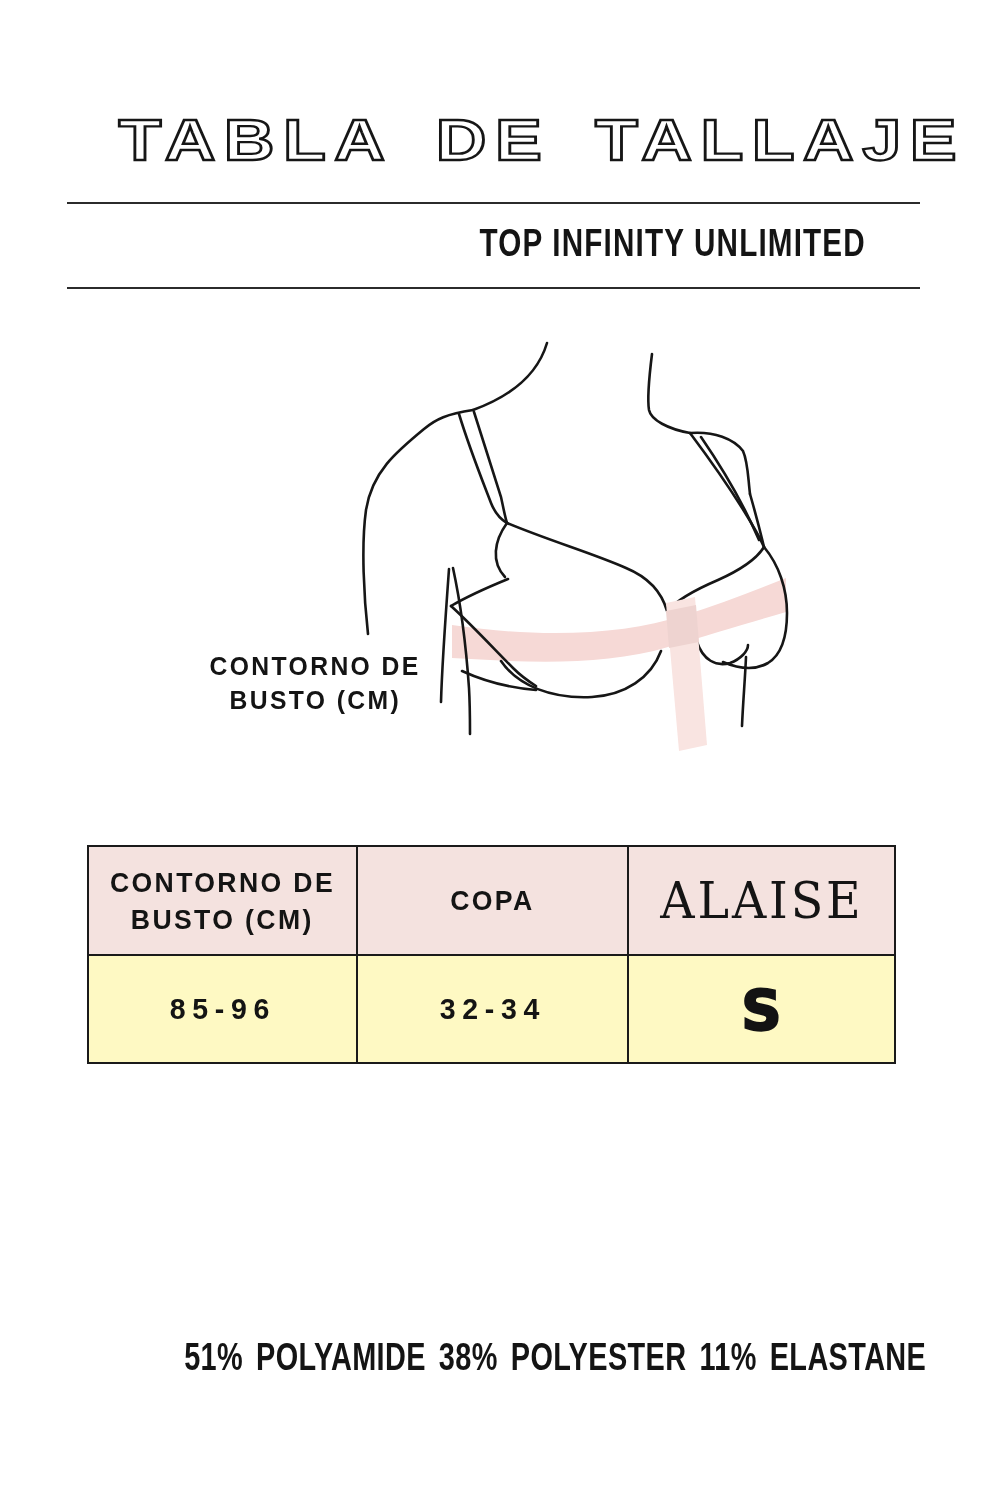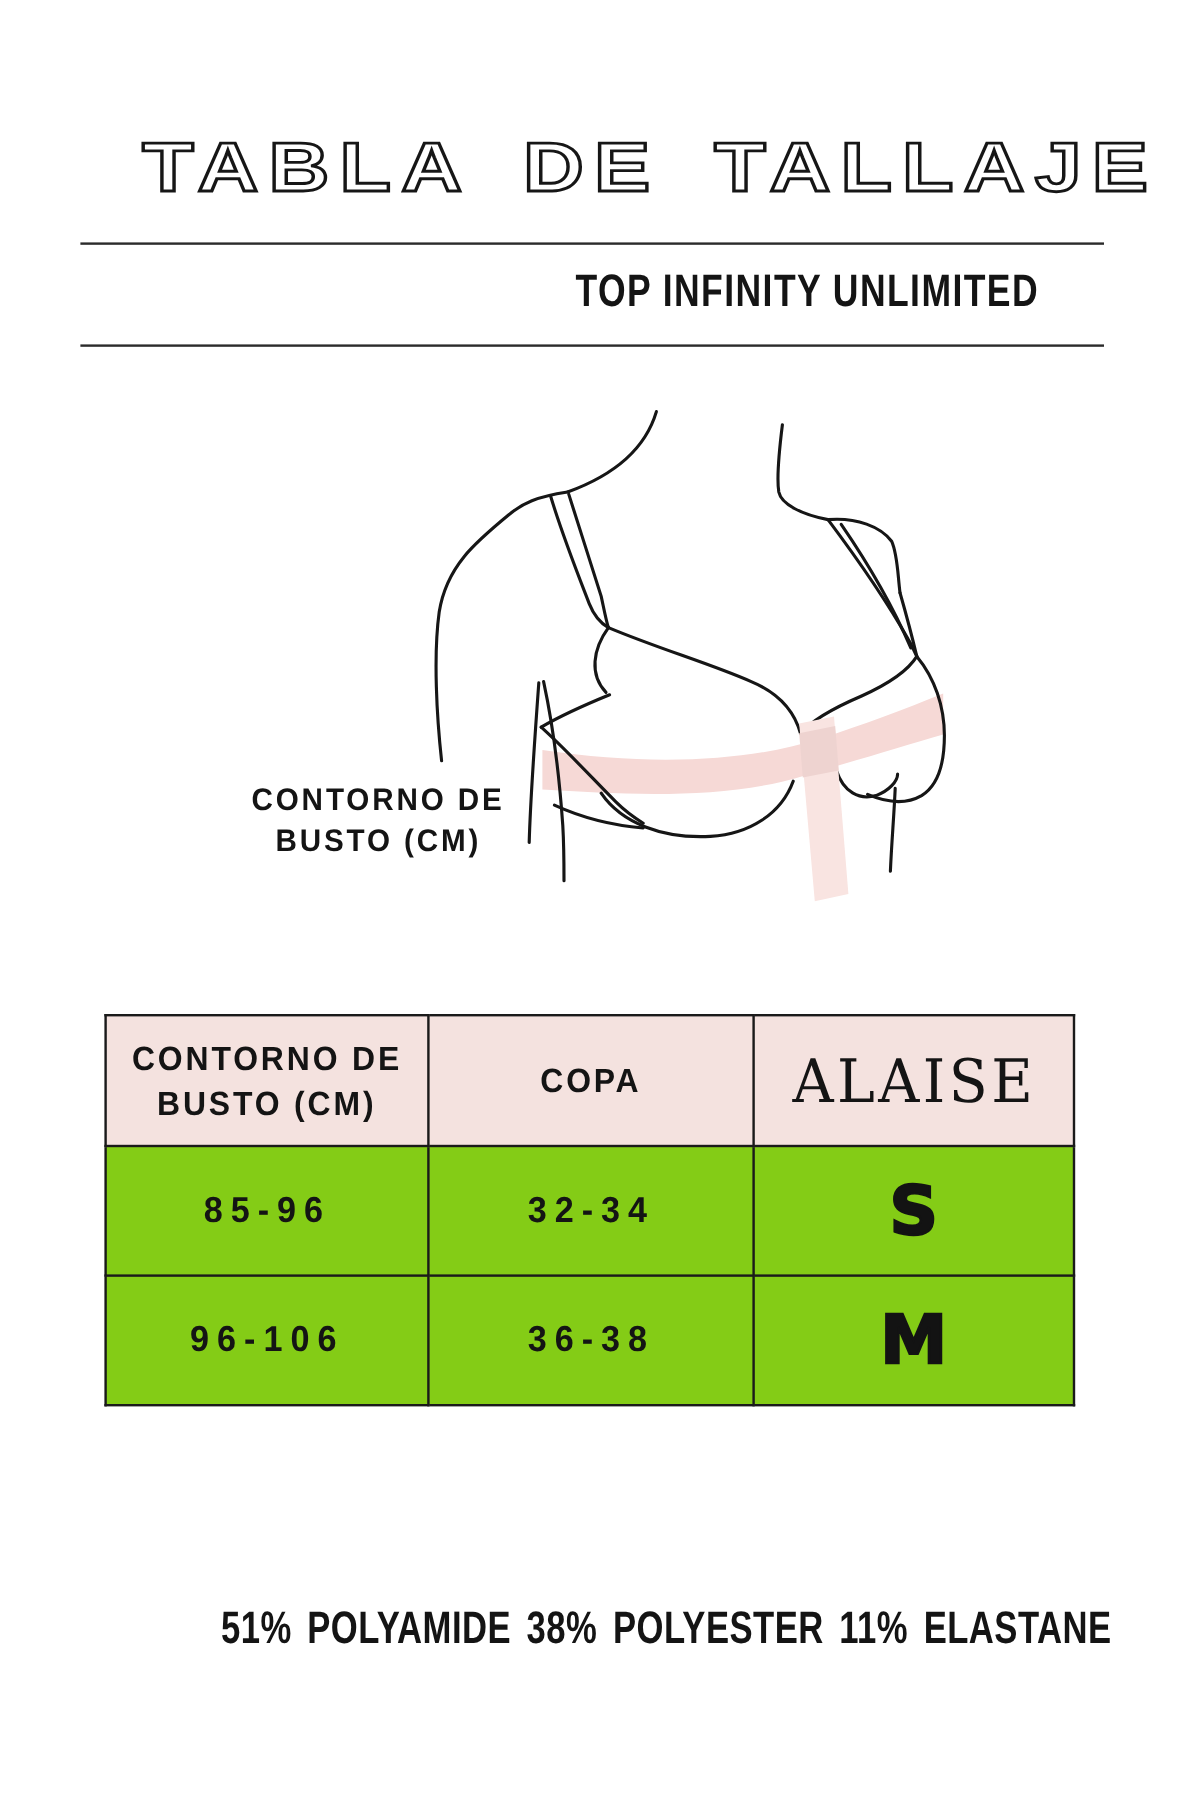"85-96" .sizing-table tbody tr { background: #84cc16 -> #fef9c3 }
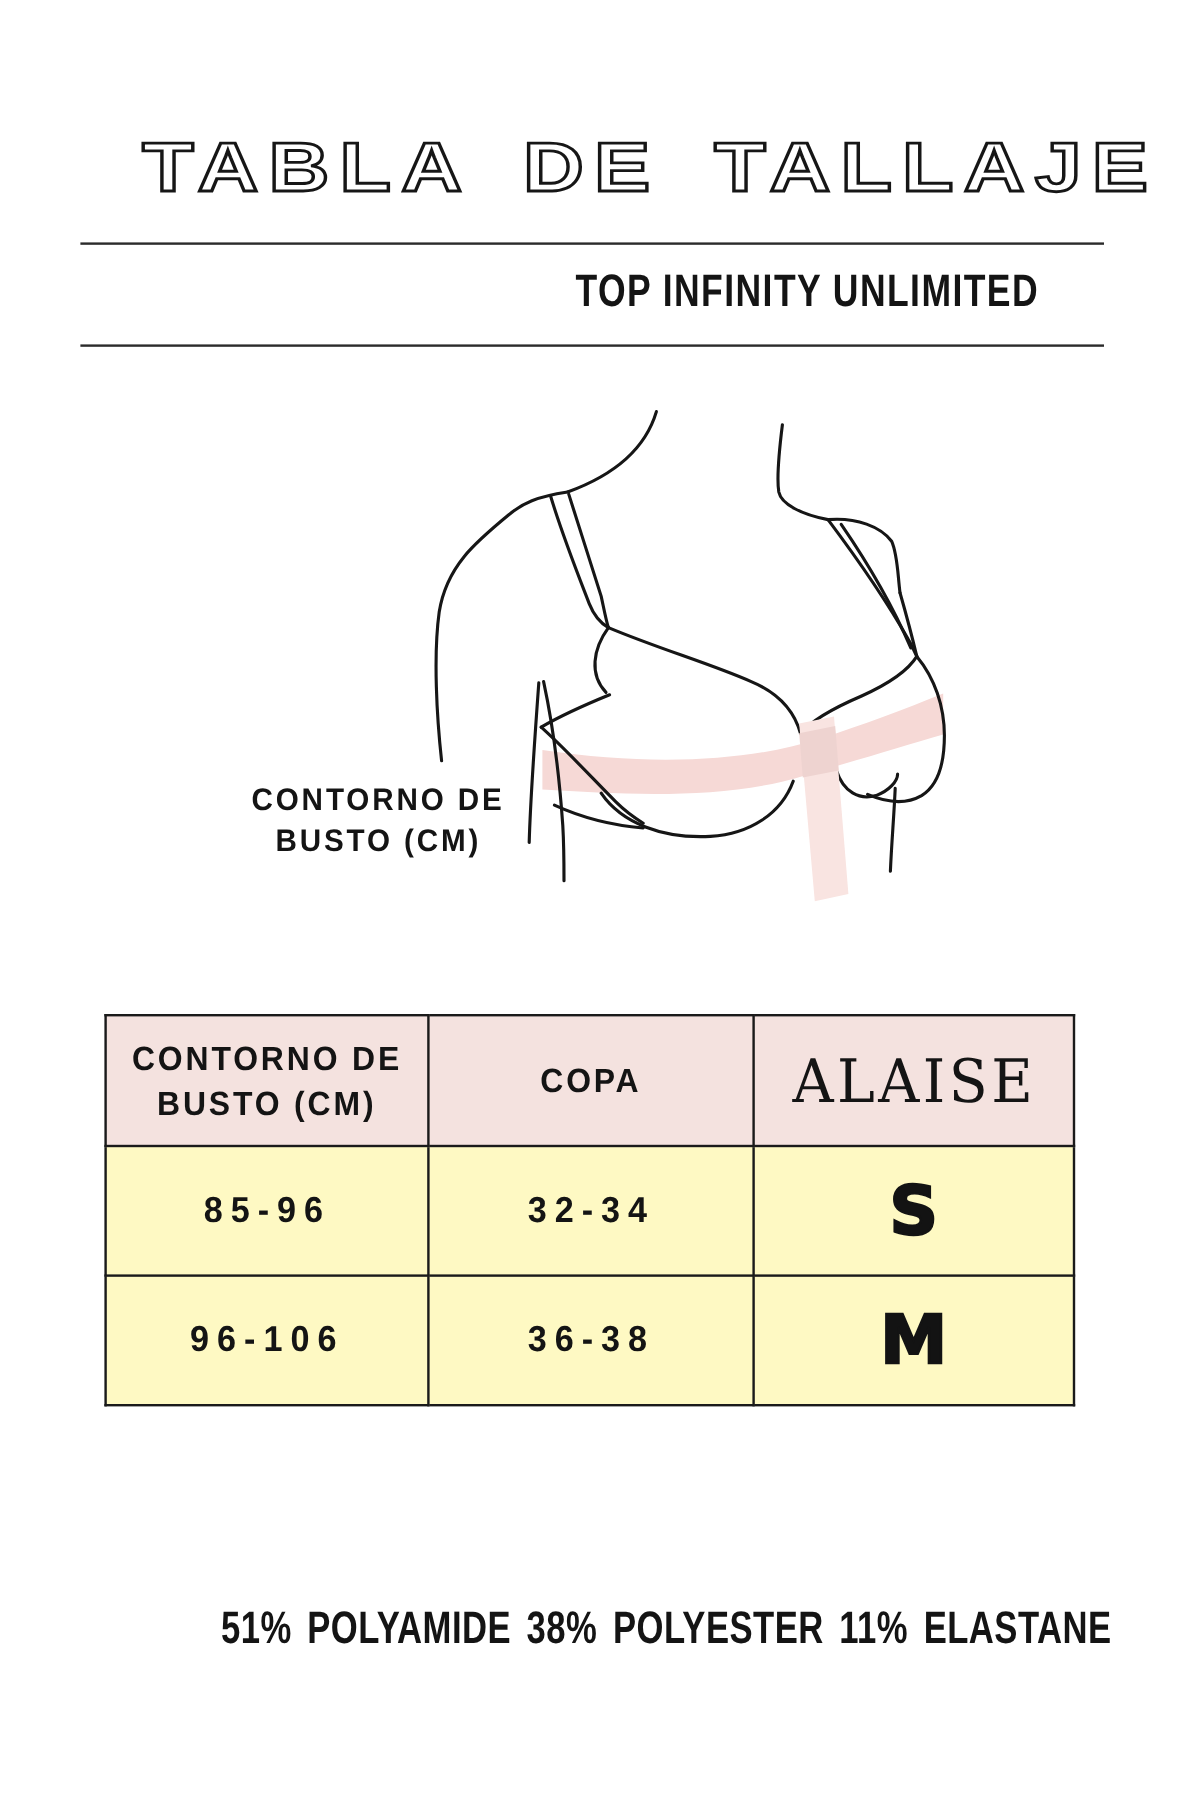"96-106" tr { html: <tr> <td><span>96-106</span></td> <td><span>36-38</span></td> <td><span>M</span></td> </tr> -> none }
